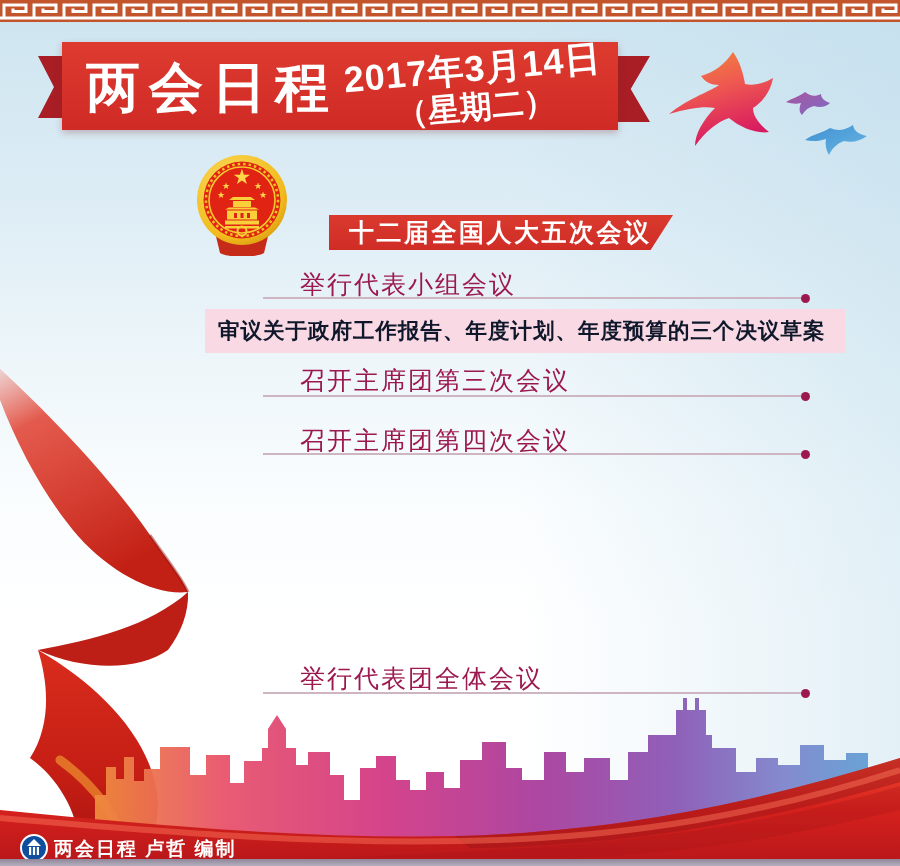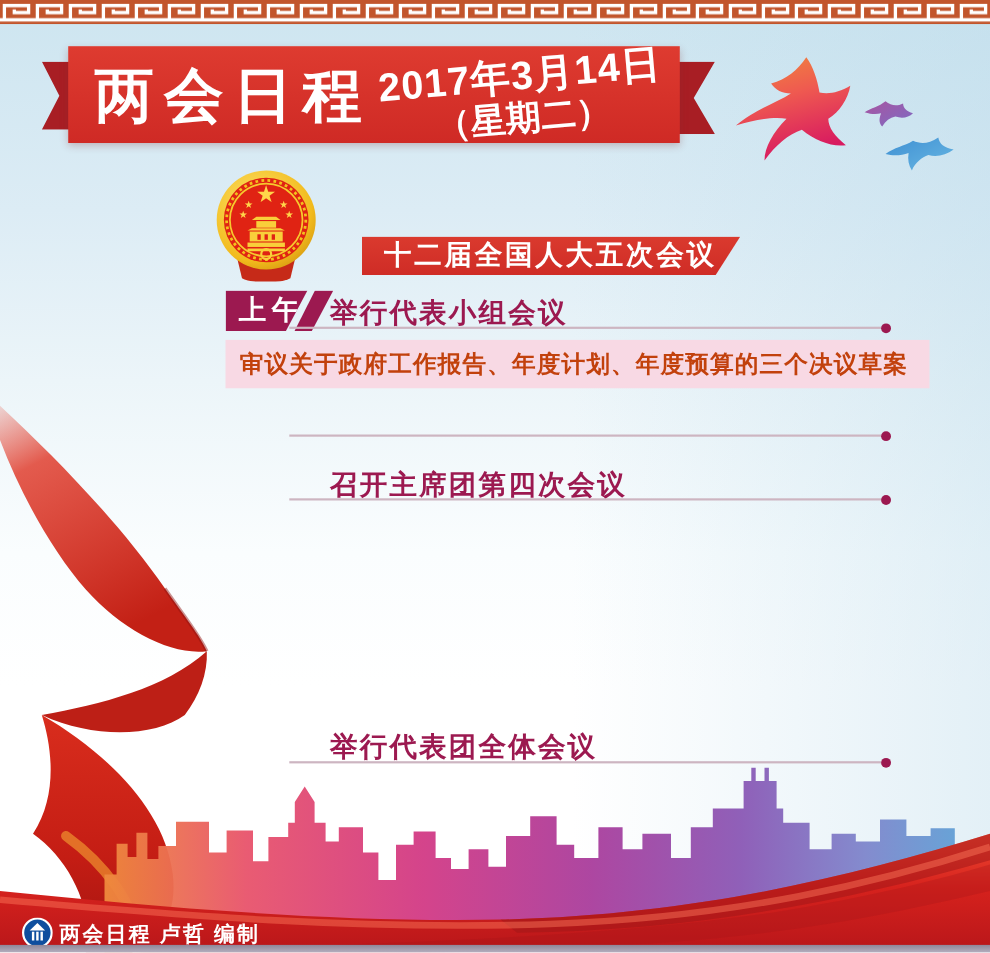"上午" div.badge { html: <div> <span></span> <span>上午</span> </div> -> none }
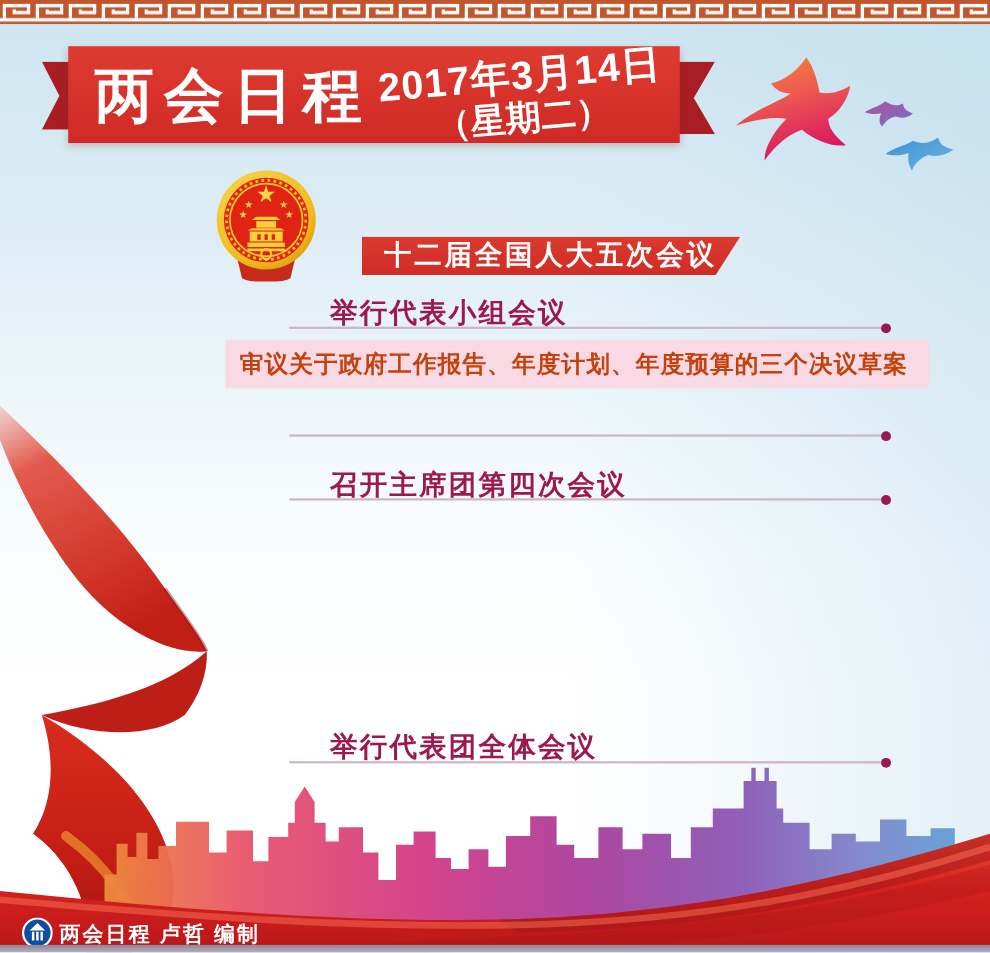"举行代表小组会议" .hline { font-weight: bold -> normal }
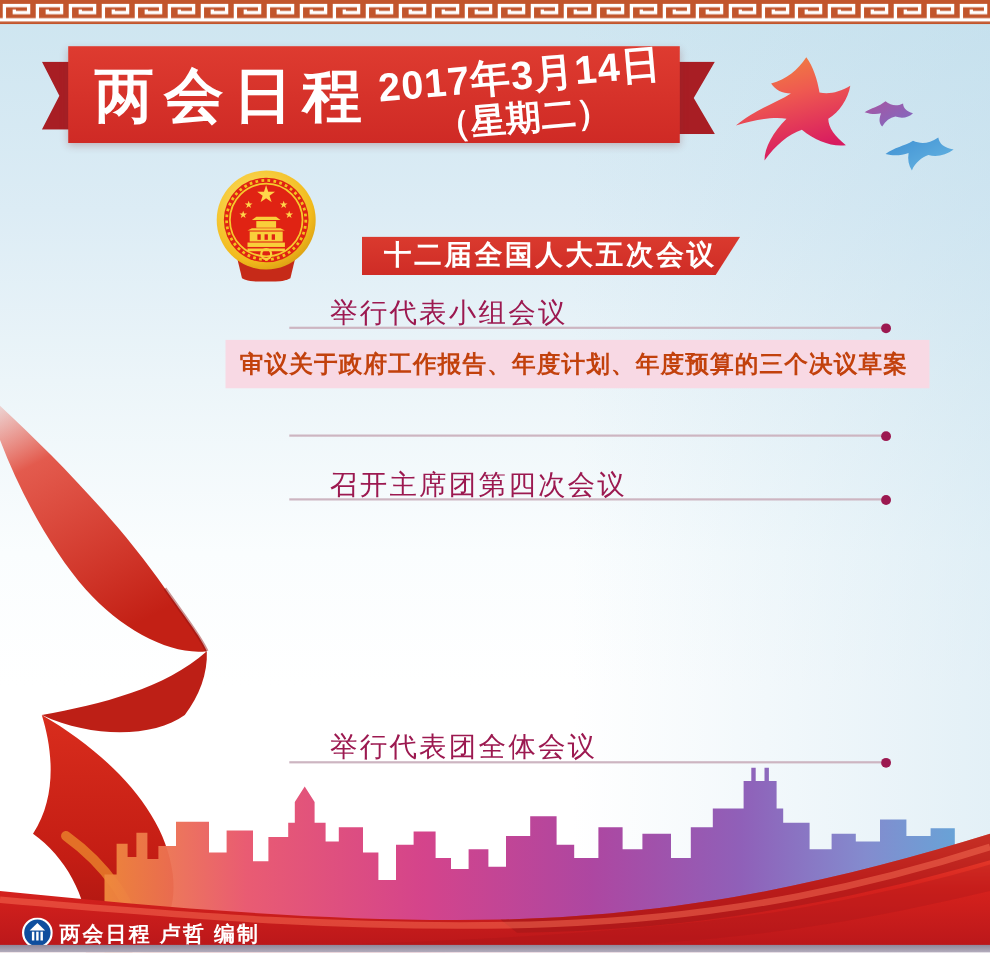"审议关于政府工作报告、年度计划、年度预算的三个决议草案" .pink { color: #c2410c -> #0f172a }
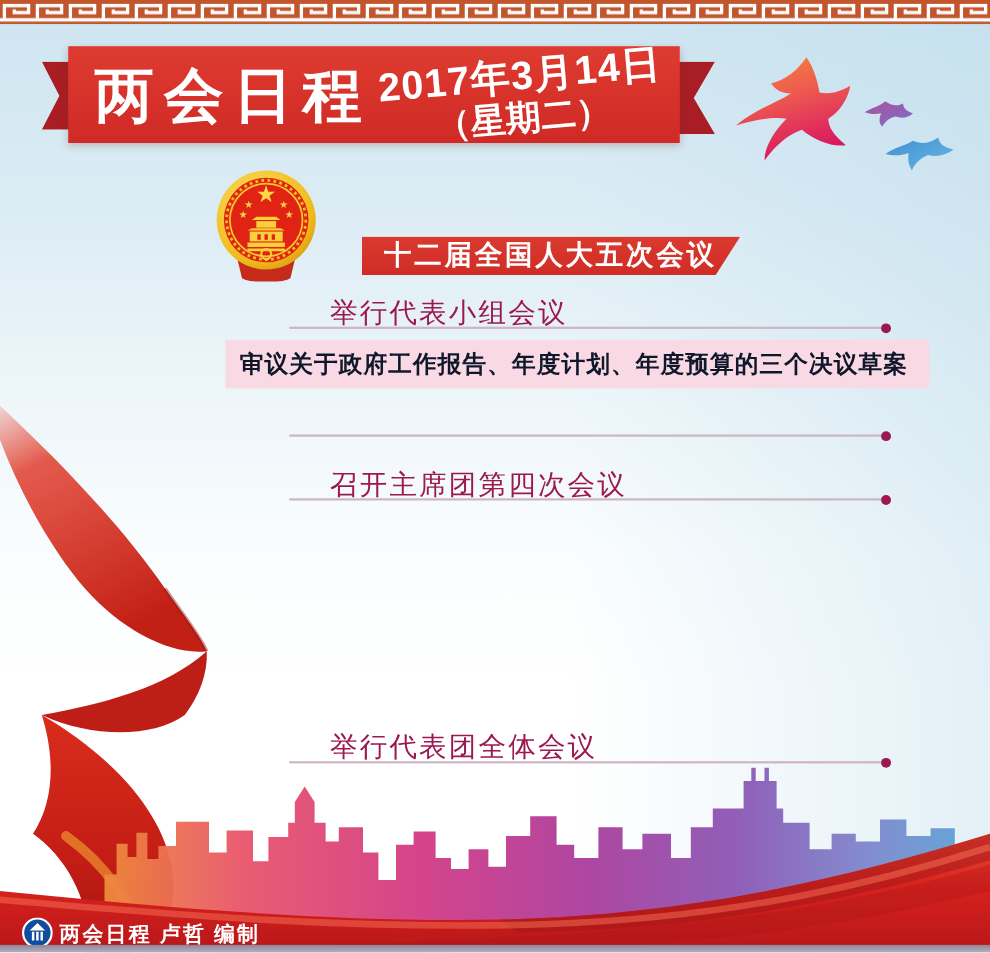"召开主席团第三次会议" div.hline { html: none -> <div>召开主席团第三次会议</div> }
